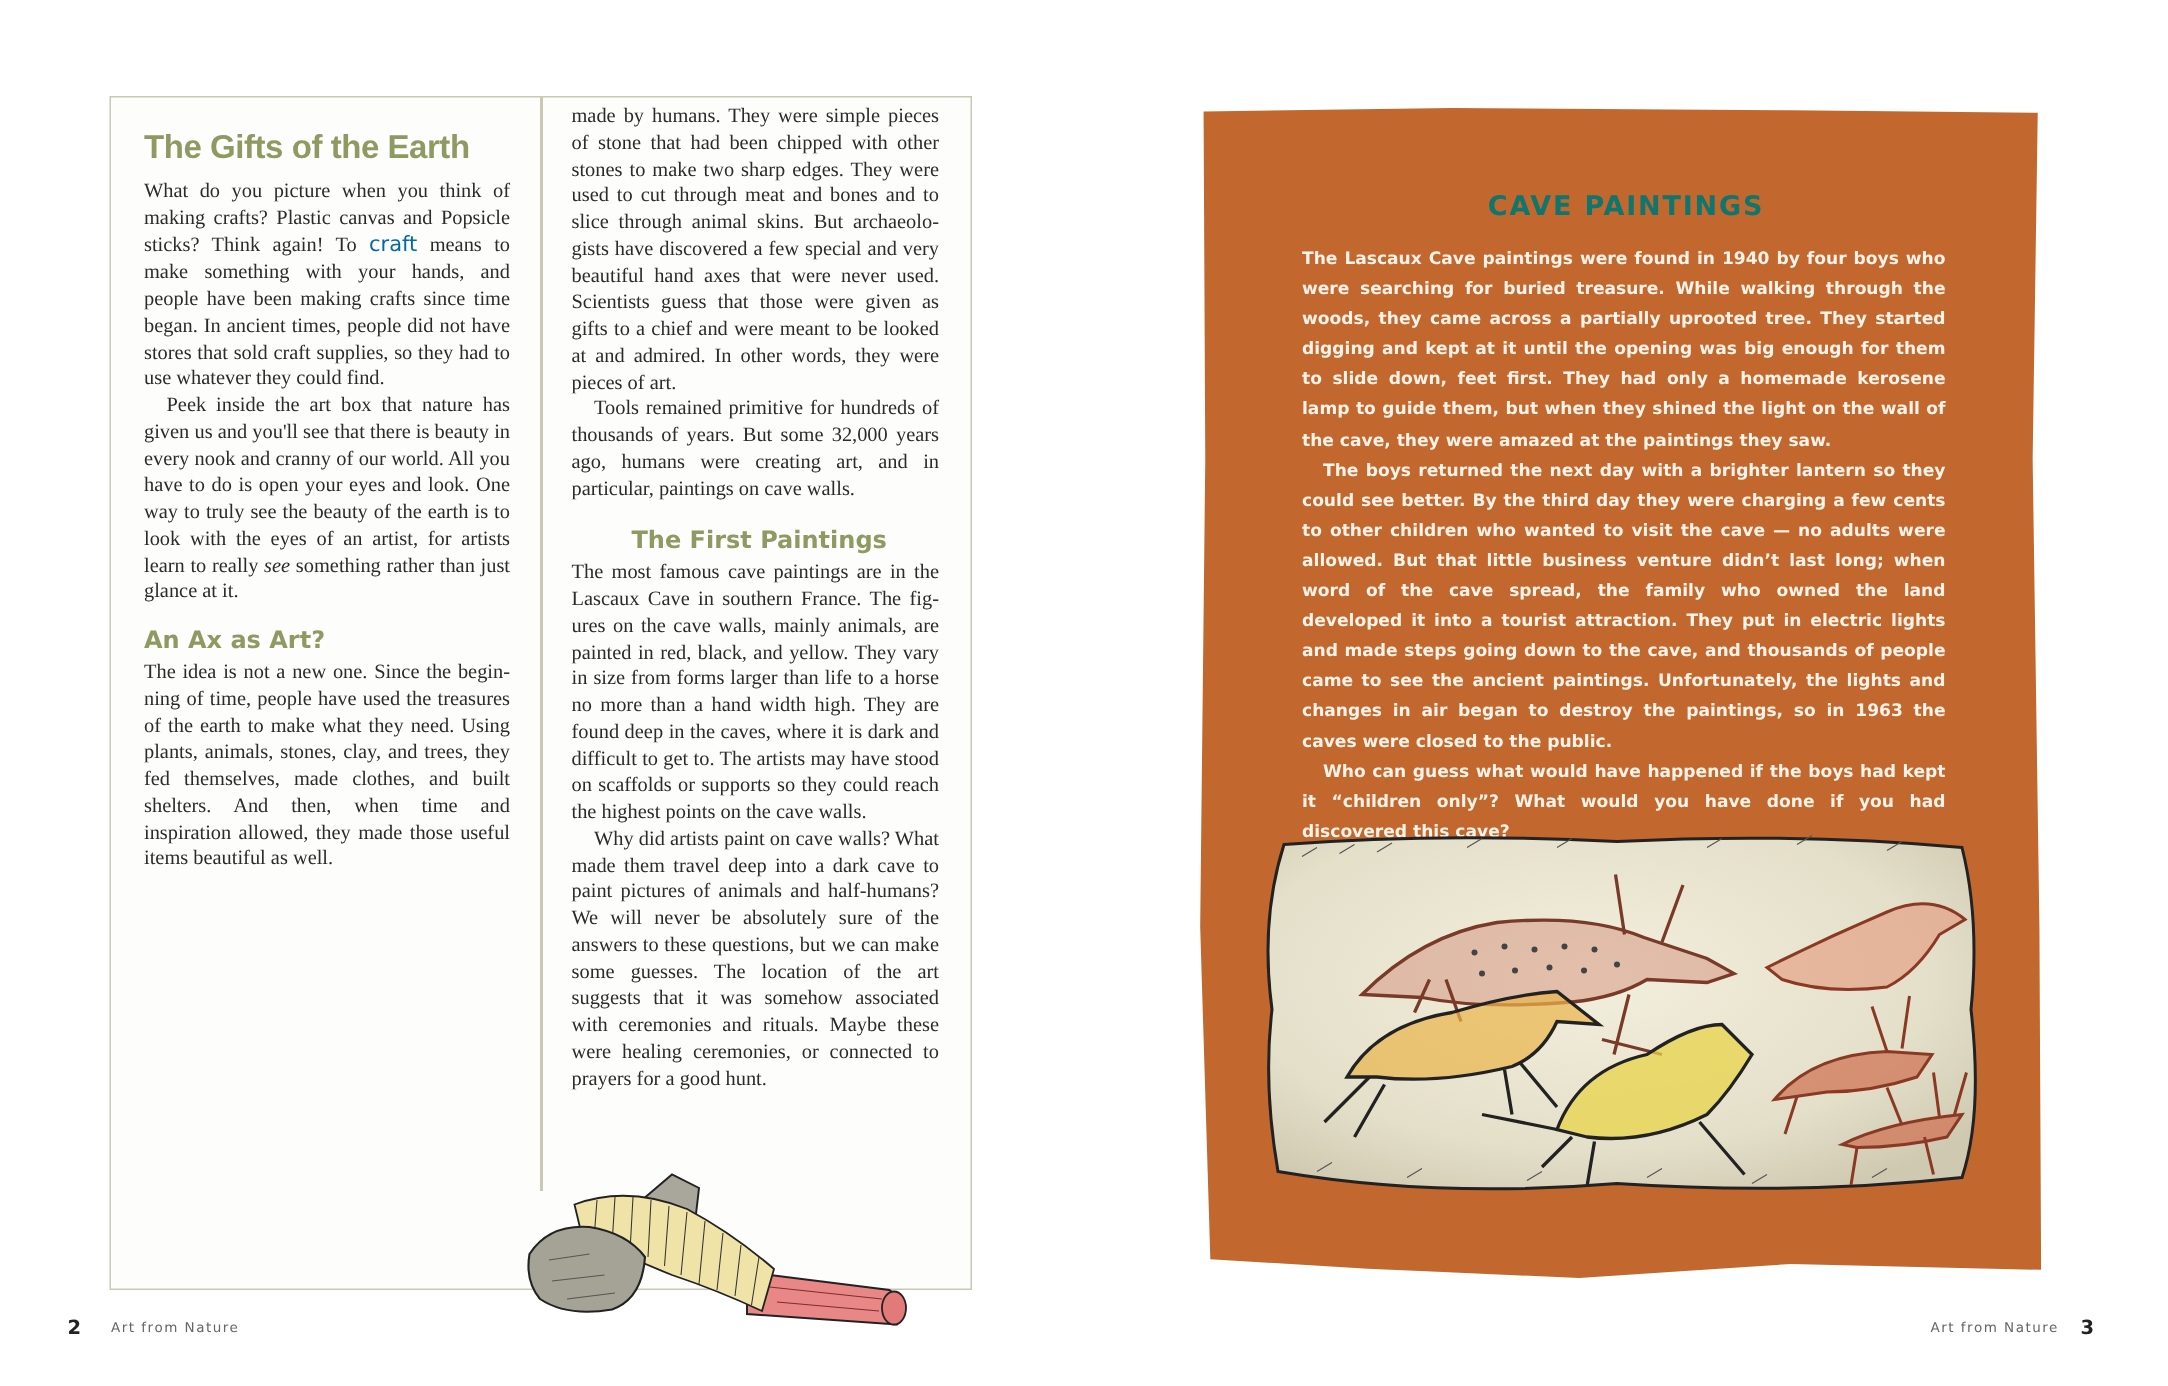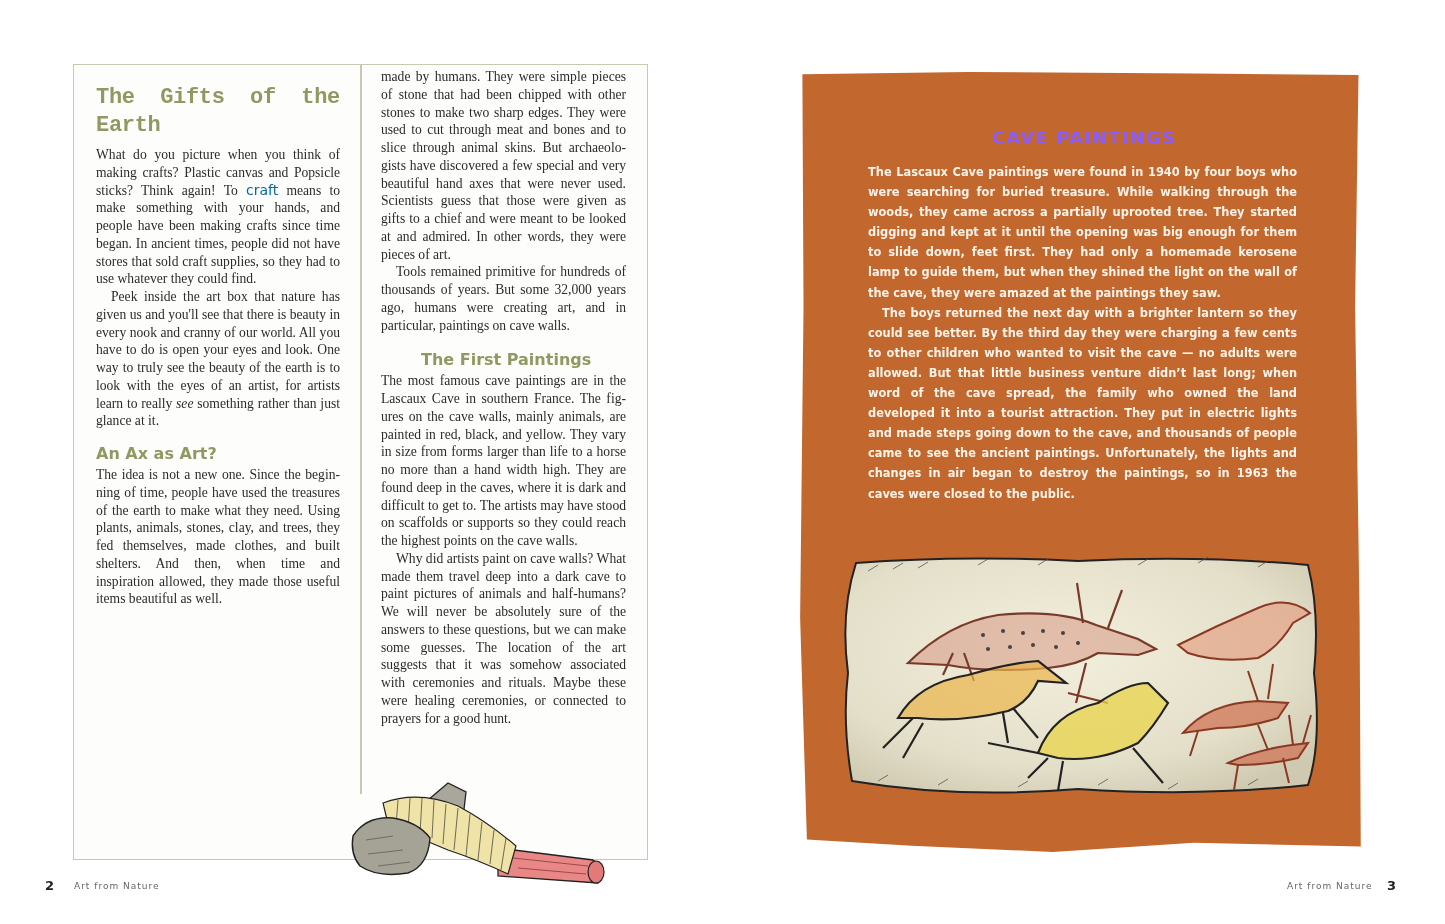"The Gifts of the Earth" .h-main { font-family: Liberation Mono, monospace -> Liberation Sans, sans-serif }
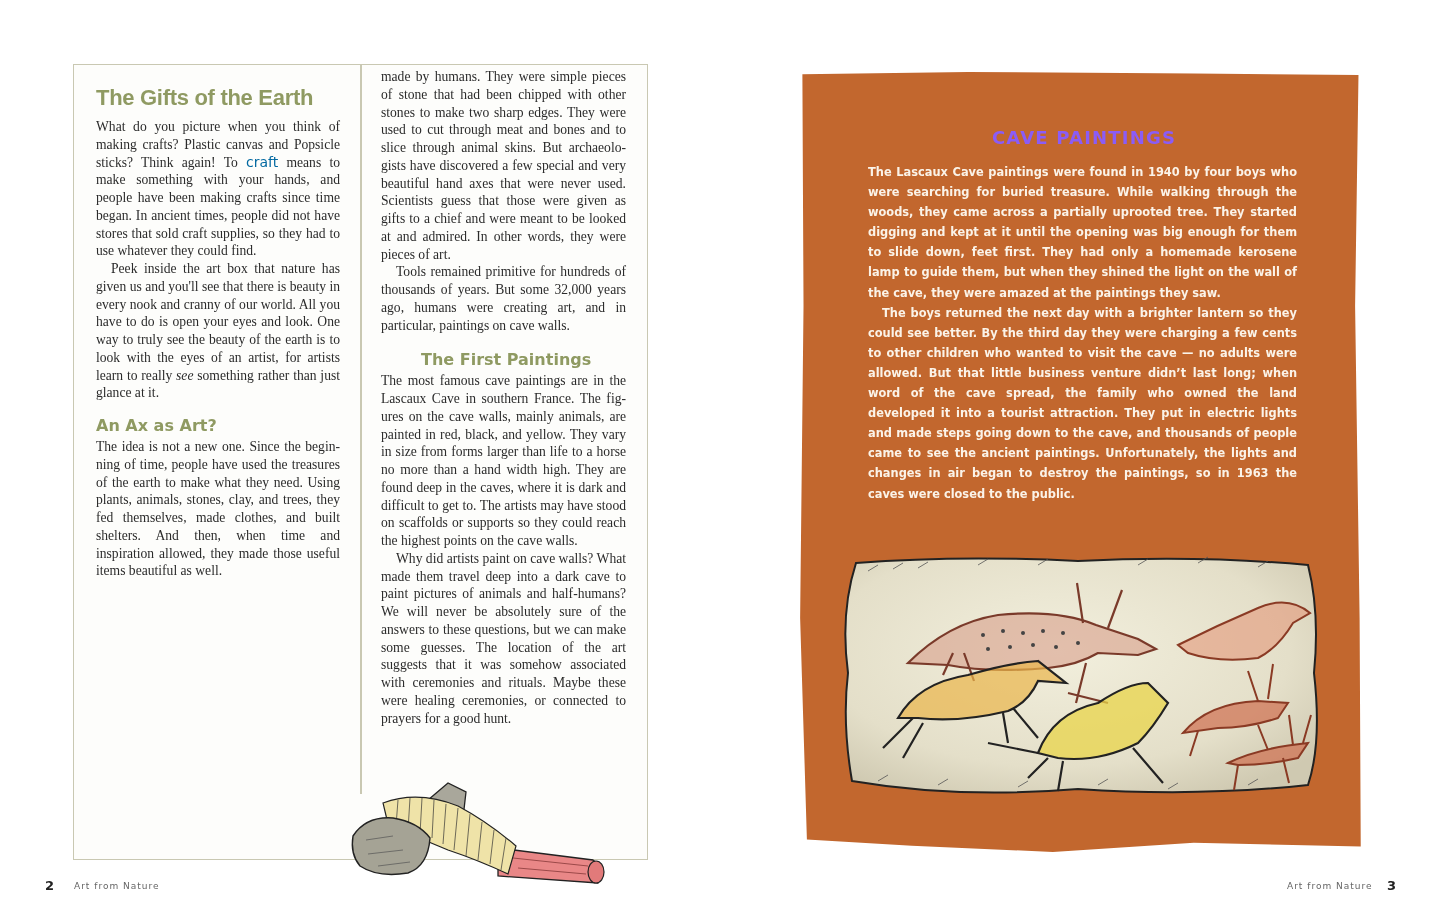"CAVE PAINTINGS" .panel-title { color: #8b5cf6 -> #0f766e }
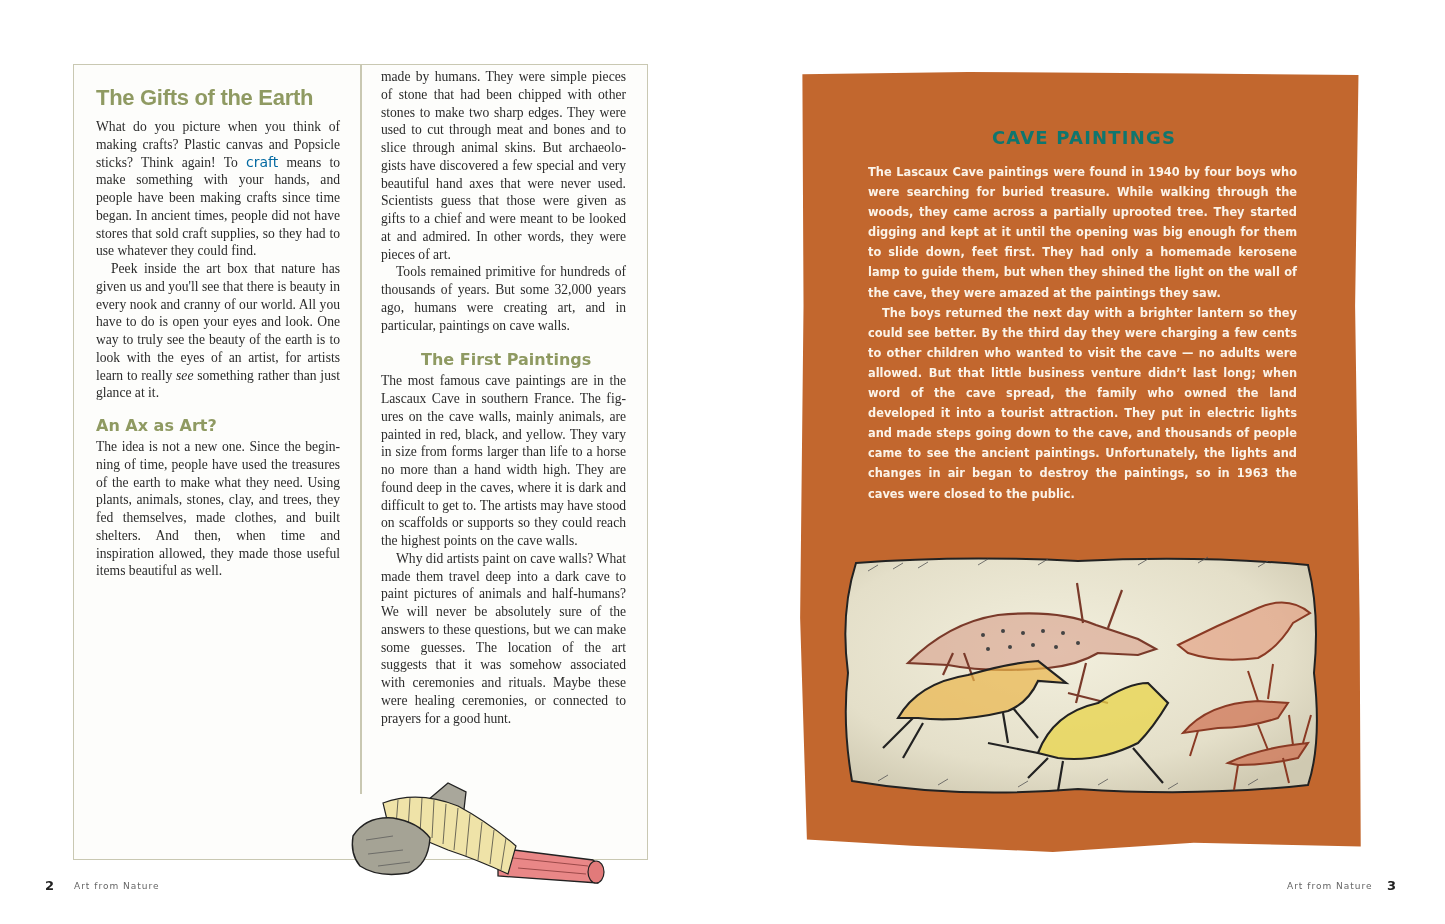"Who can guess what would" p.indent { html: none -> <p>Who can guess what would have happened if the boys had kept it “chil­dren only”? What would you have done if you had discovered this cave?</p> }
